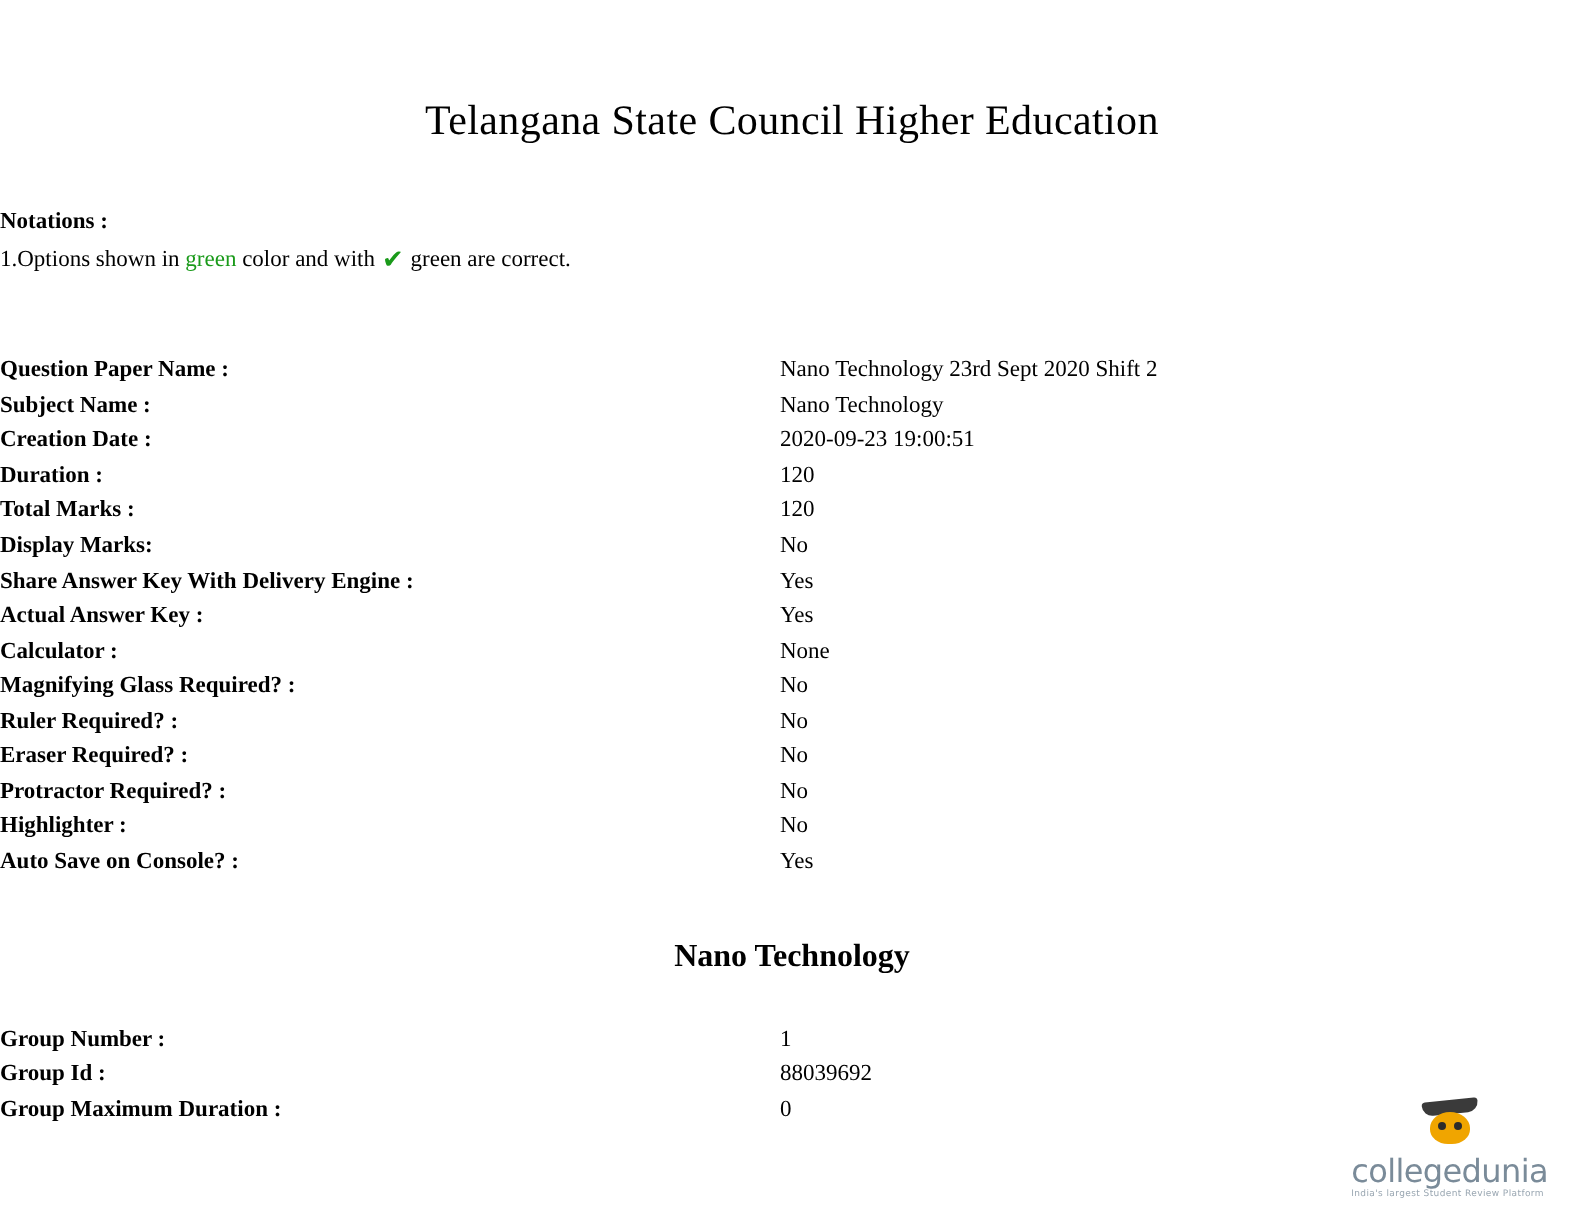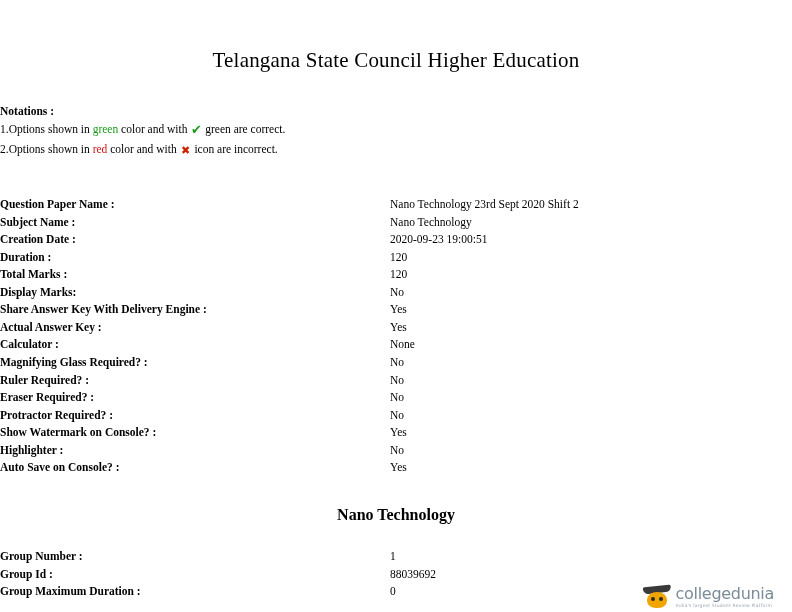"2.Options shown in red color" div.note-line { html: <div> <span>2.Options shown in </span><span>red</span><span> color and with </span><span>✖</span><span> icon are incorrect.</span> </div> -> none }
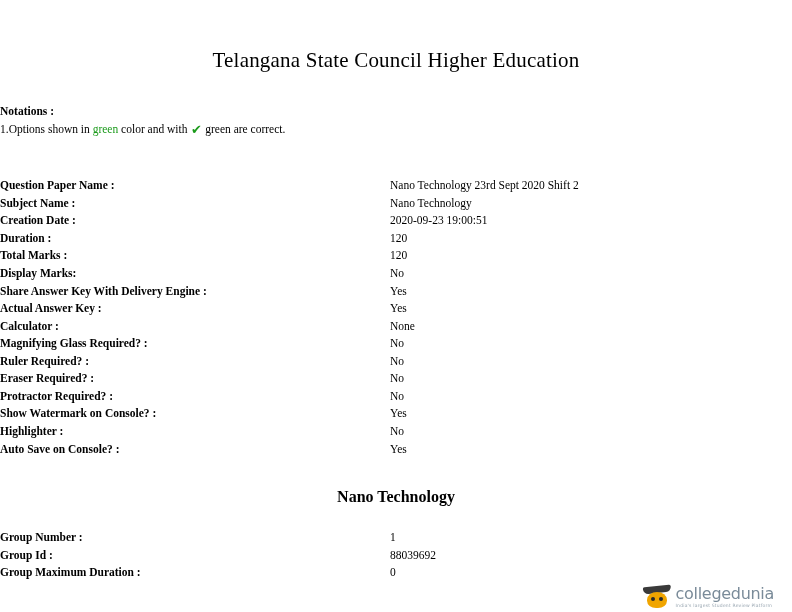"Show Watermark on Console? :" tr { html: <tr> <td>Show Watermark on Console? :</td> <td>Yes</td> </tr> -> none }
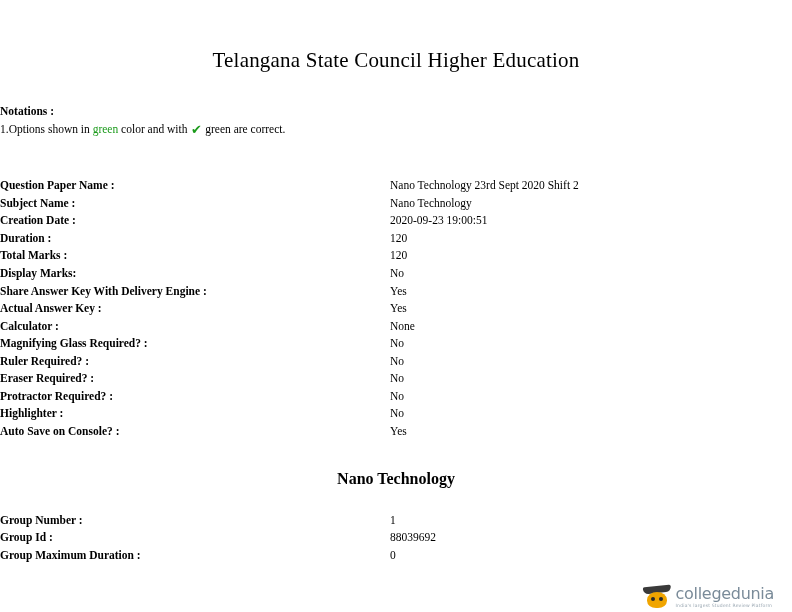"collegedunia" .watermark { bottom: 2px -> 12px; flex-direction: none -> column }
